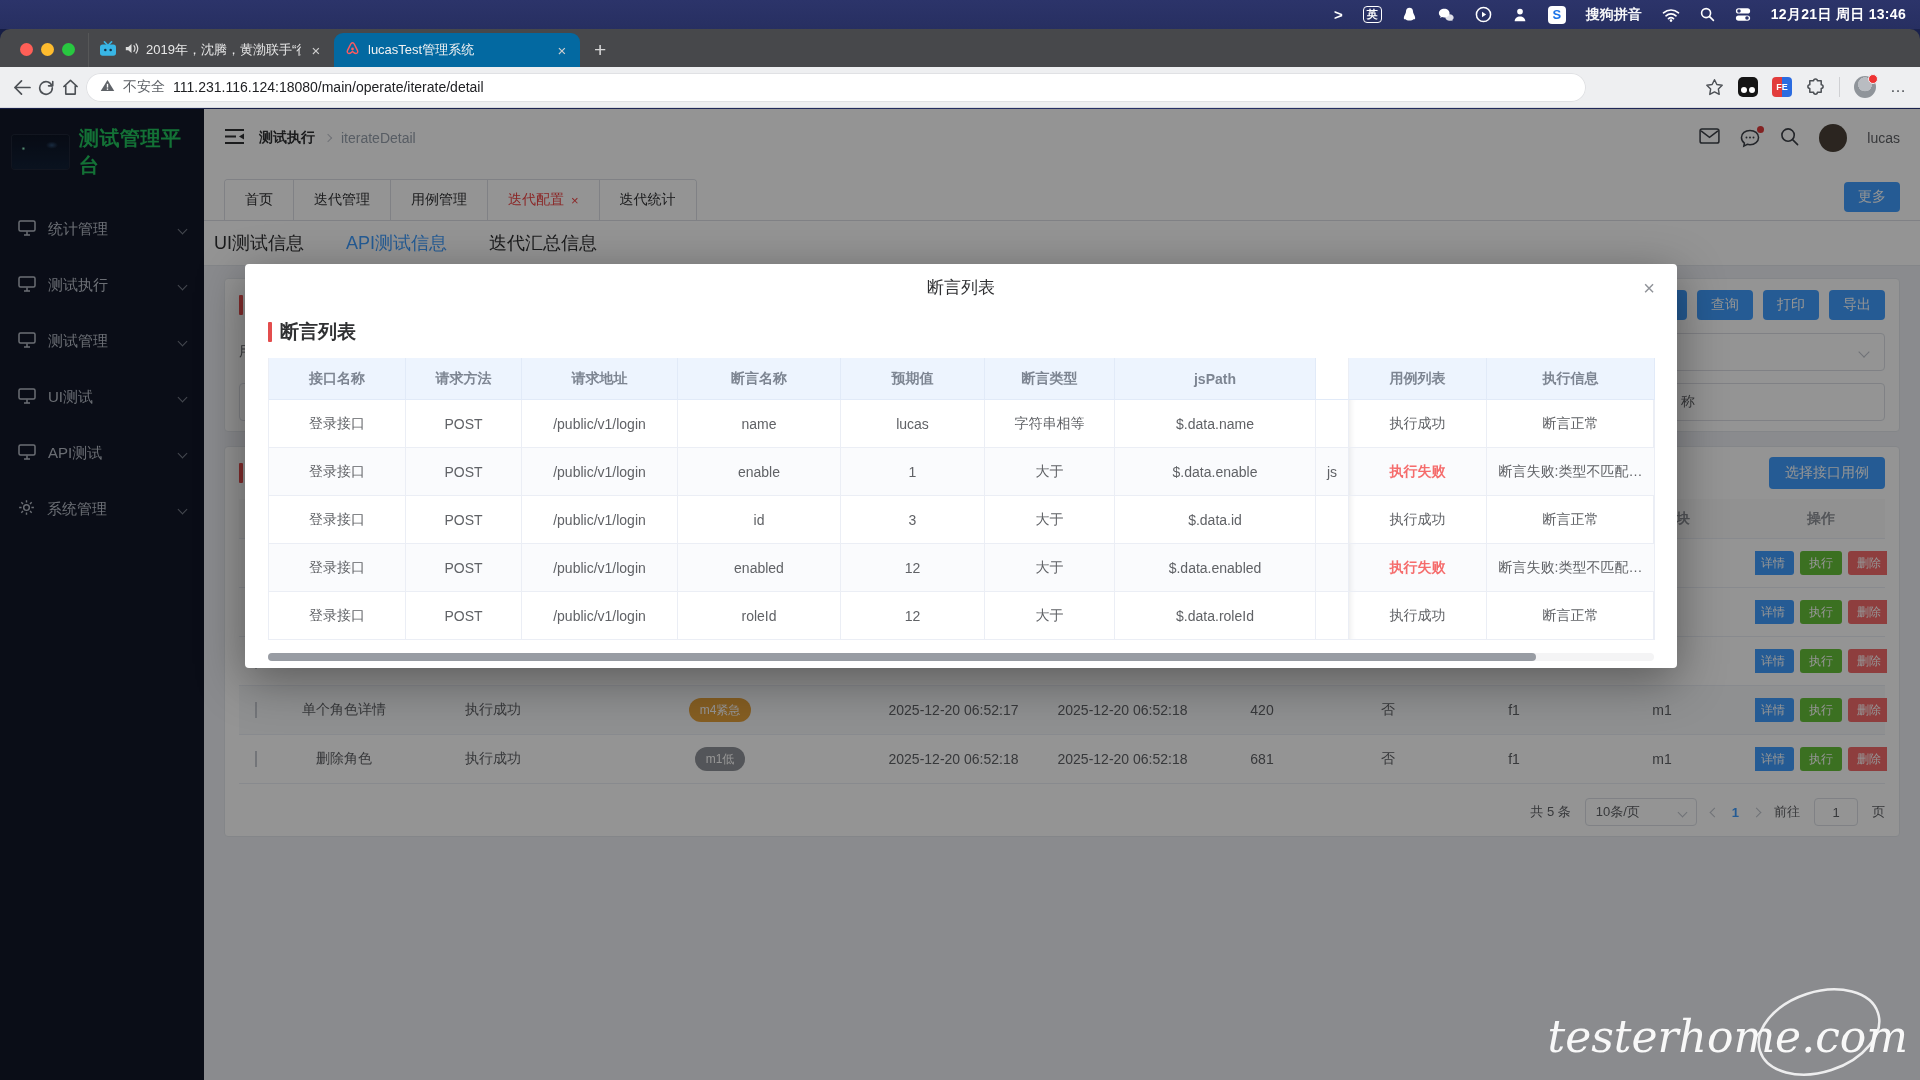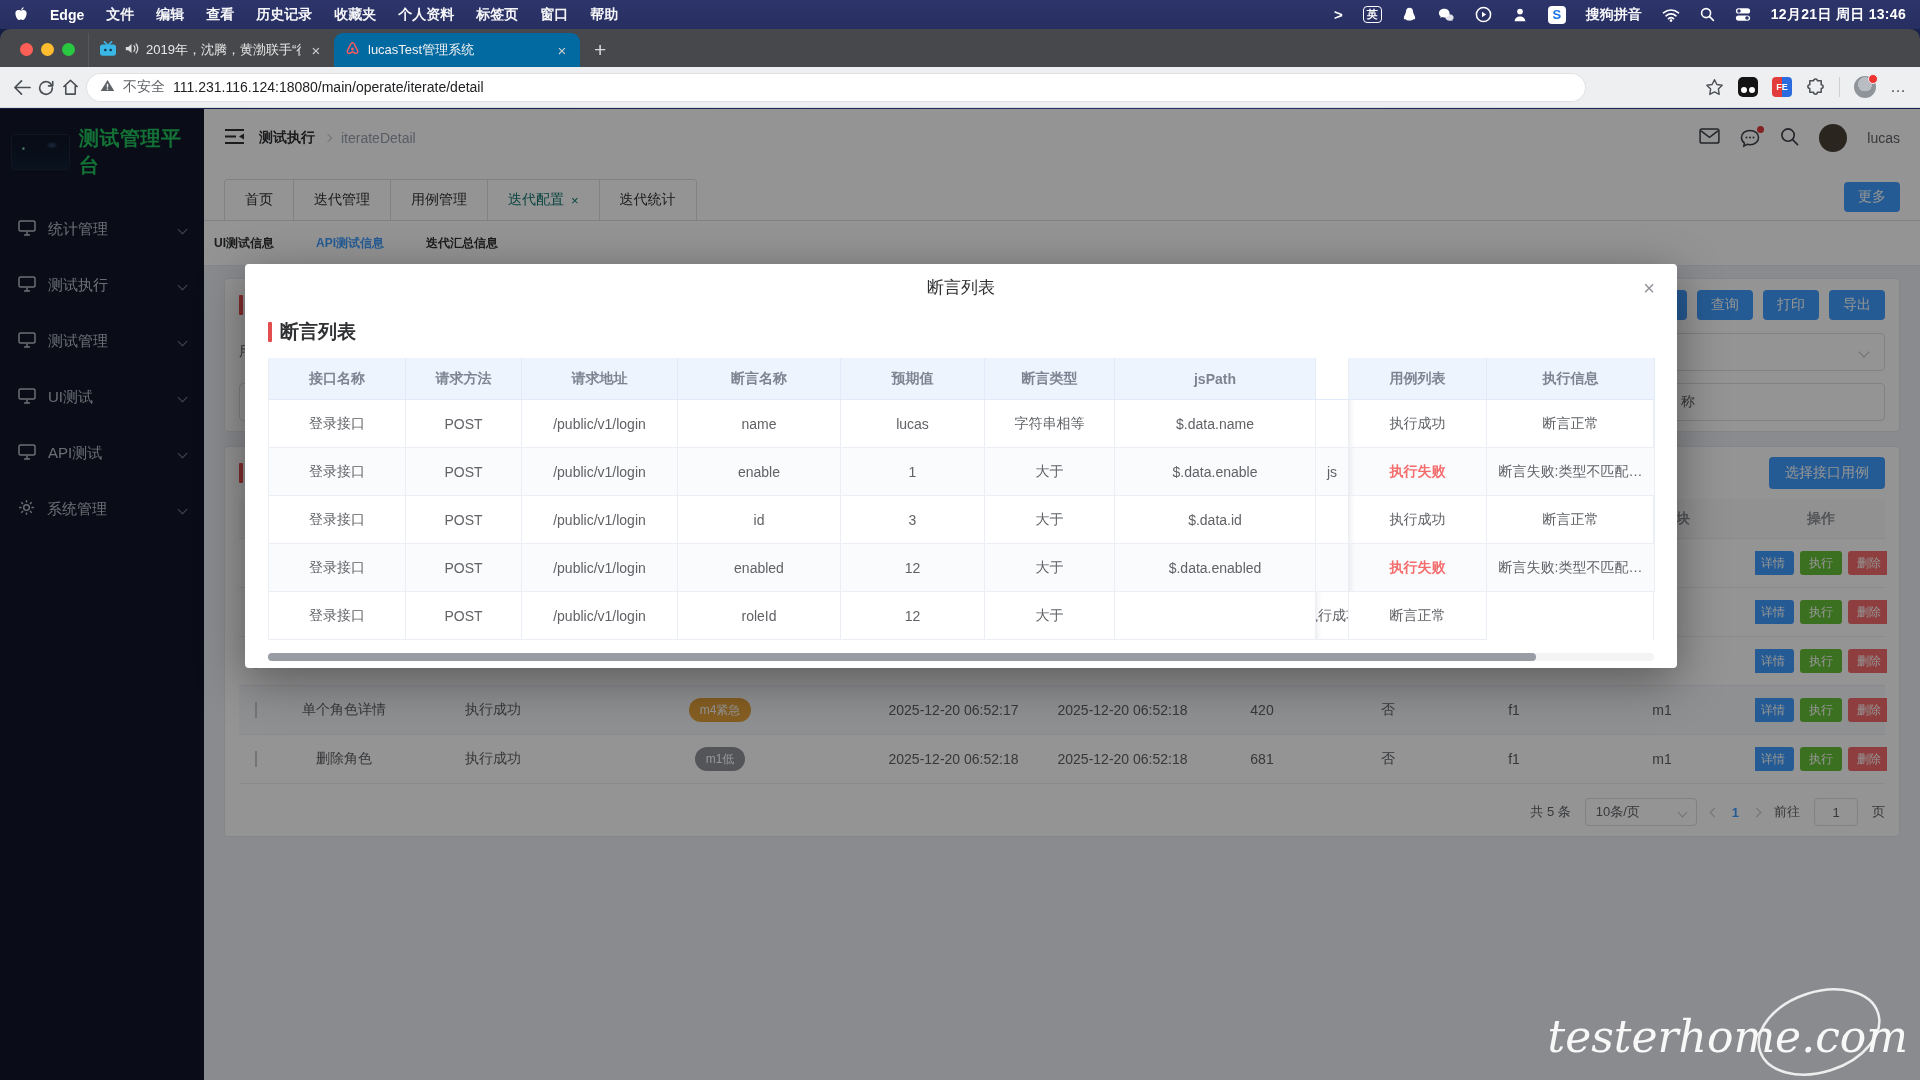"Edge" div.left { html: <div> <span> <svg> <path></path> <path></path> </svg> </span> <span>Edge</span> <span>文件</span> <span>编辑</span> <span>查看</span> <span>历史记录</span> <span>收藏夹</span> <span>个人资料</span> <span>标签页</span> <span>窗口</span> <span>帮助</span> </div> -> none }
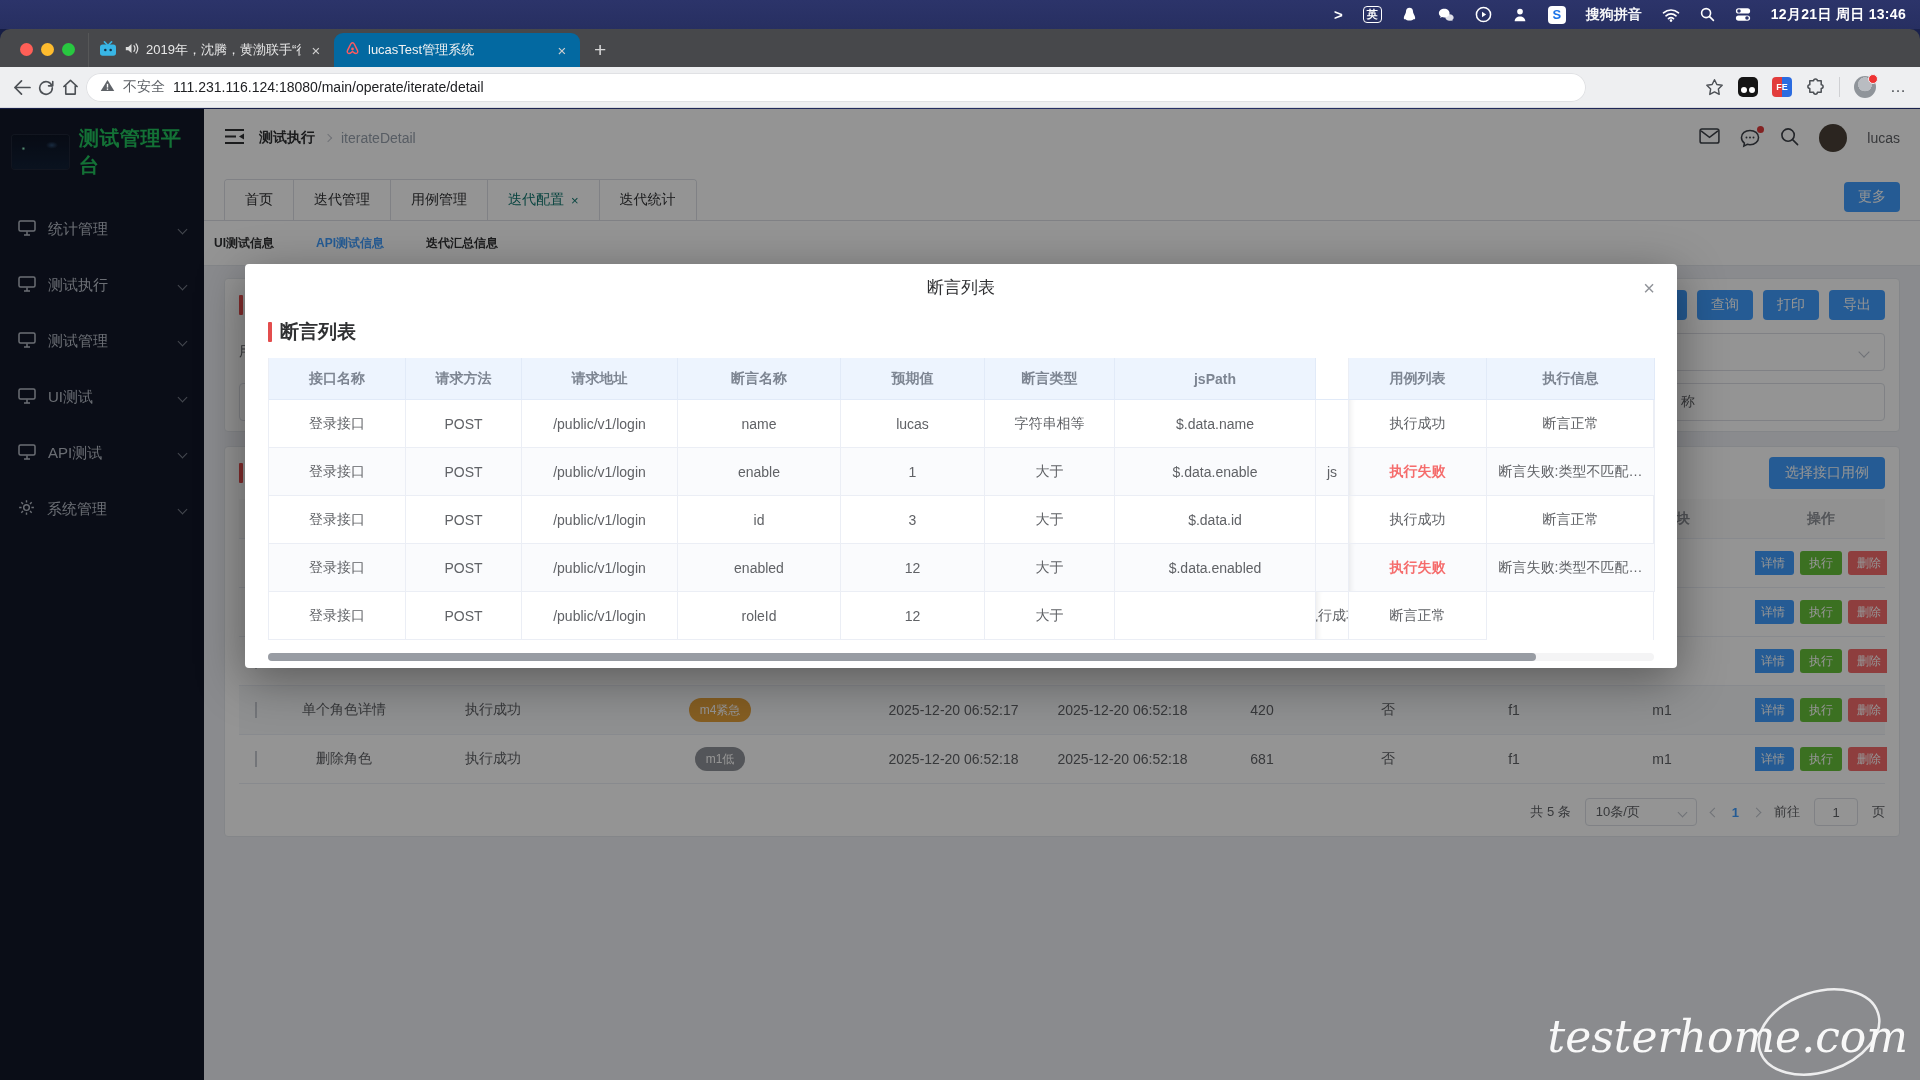"迭代配置" .ptab.active { color: #0f766e -> #ef4444 }
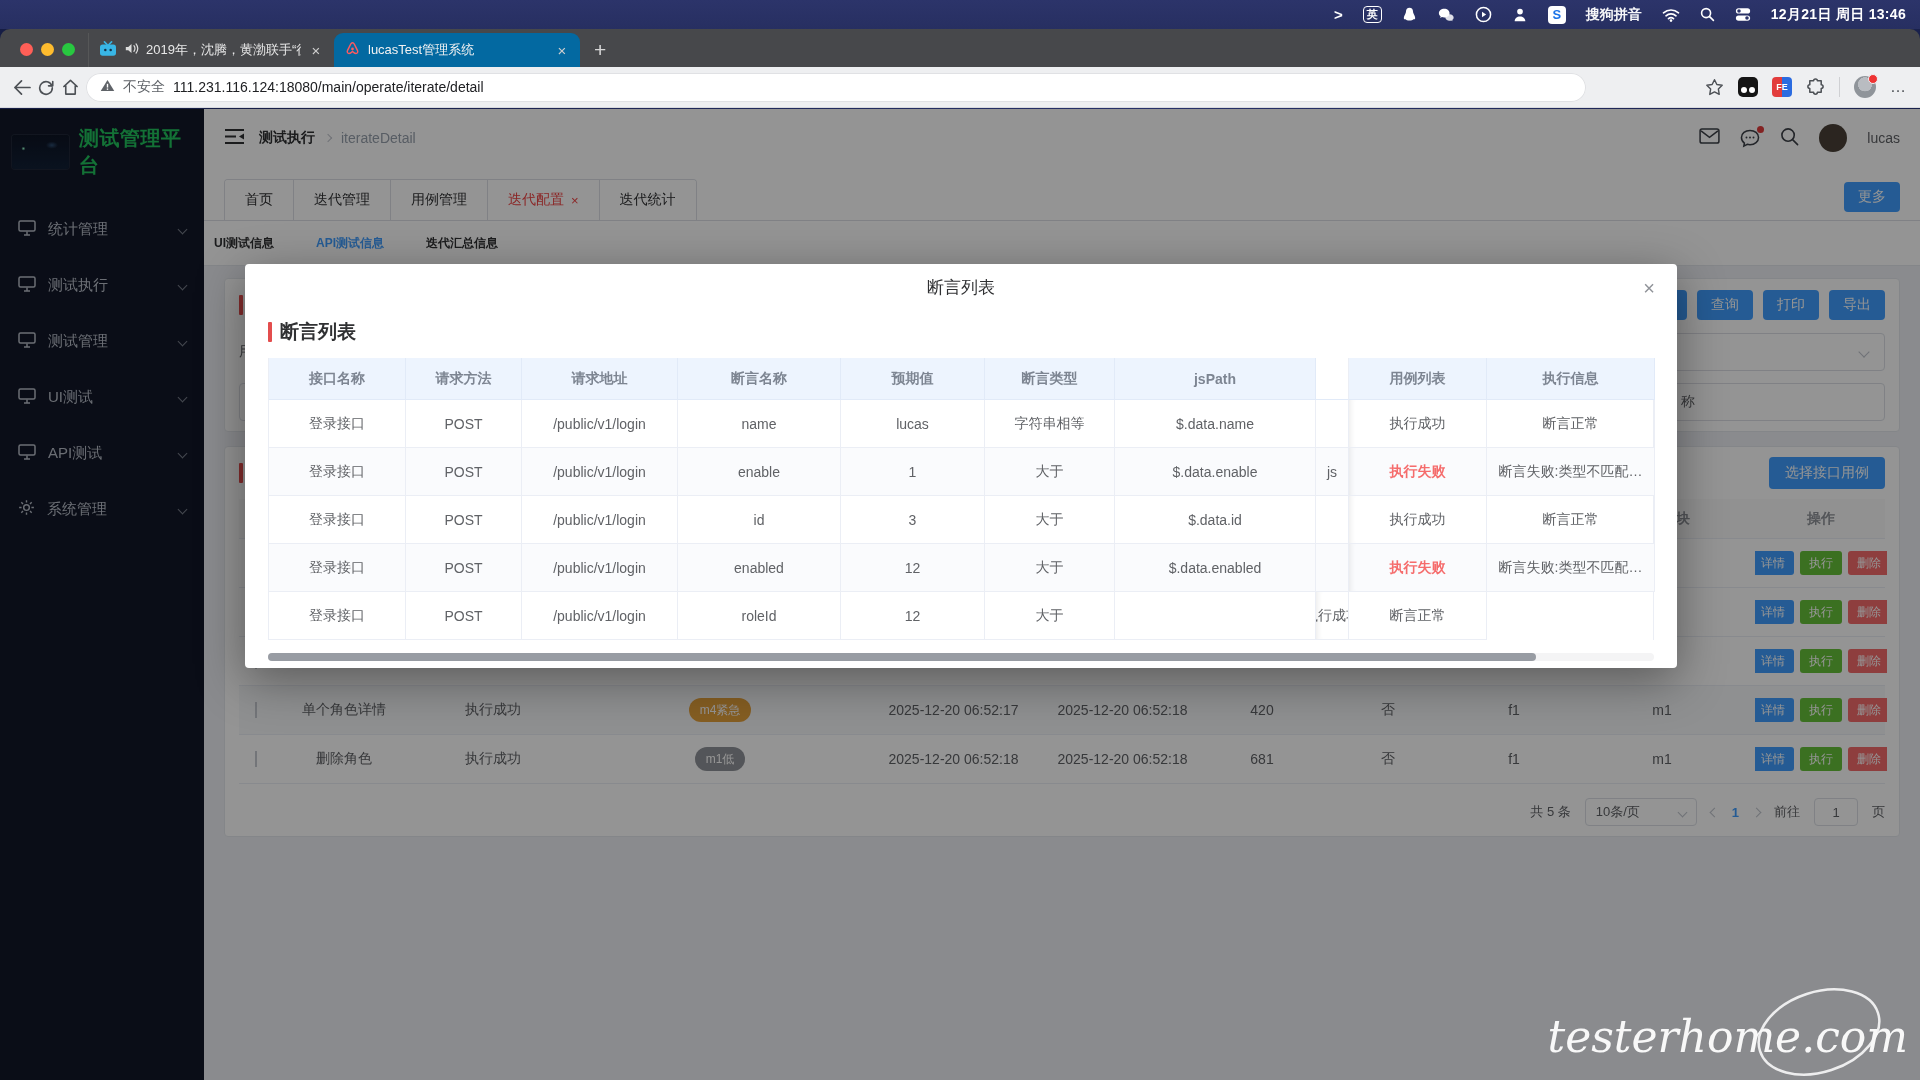"UI测试信息" .subnav { font-size: 12px -> 18px; font-weight: bold -> none }
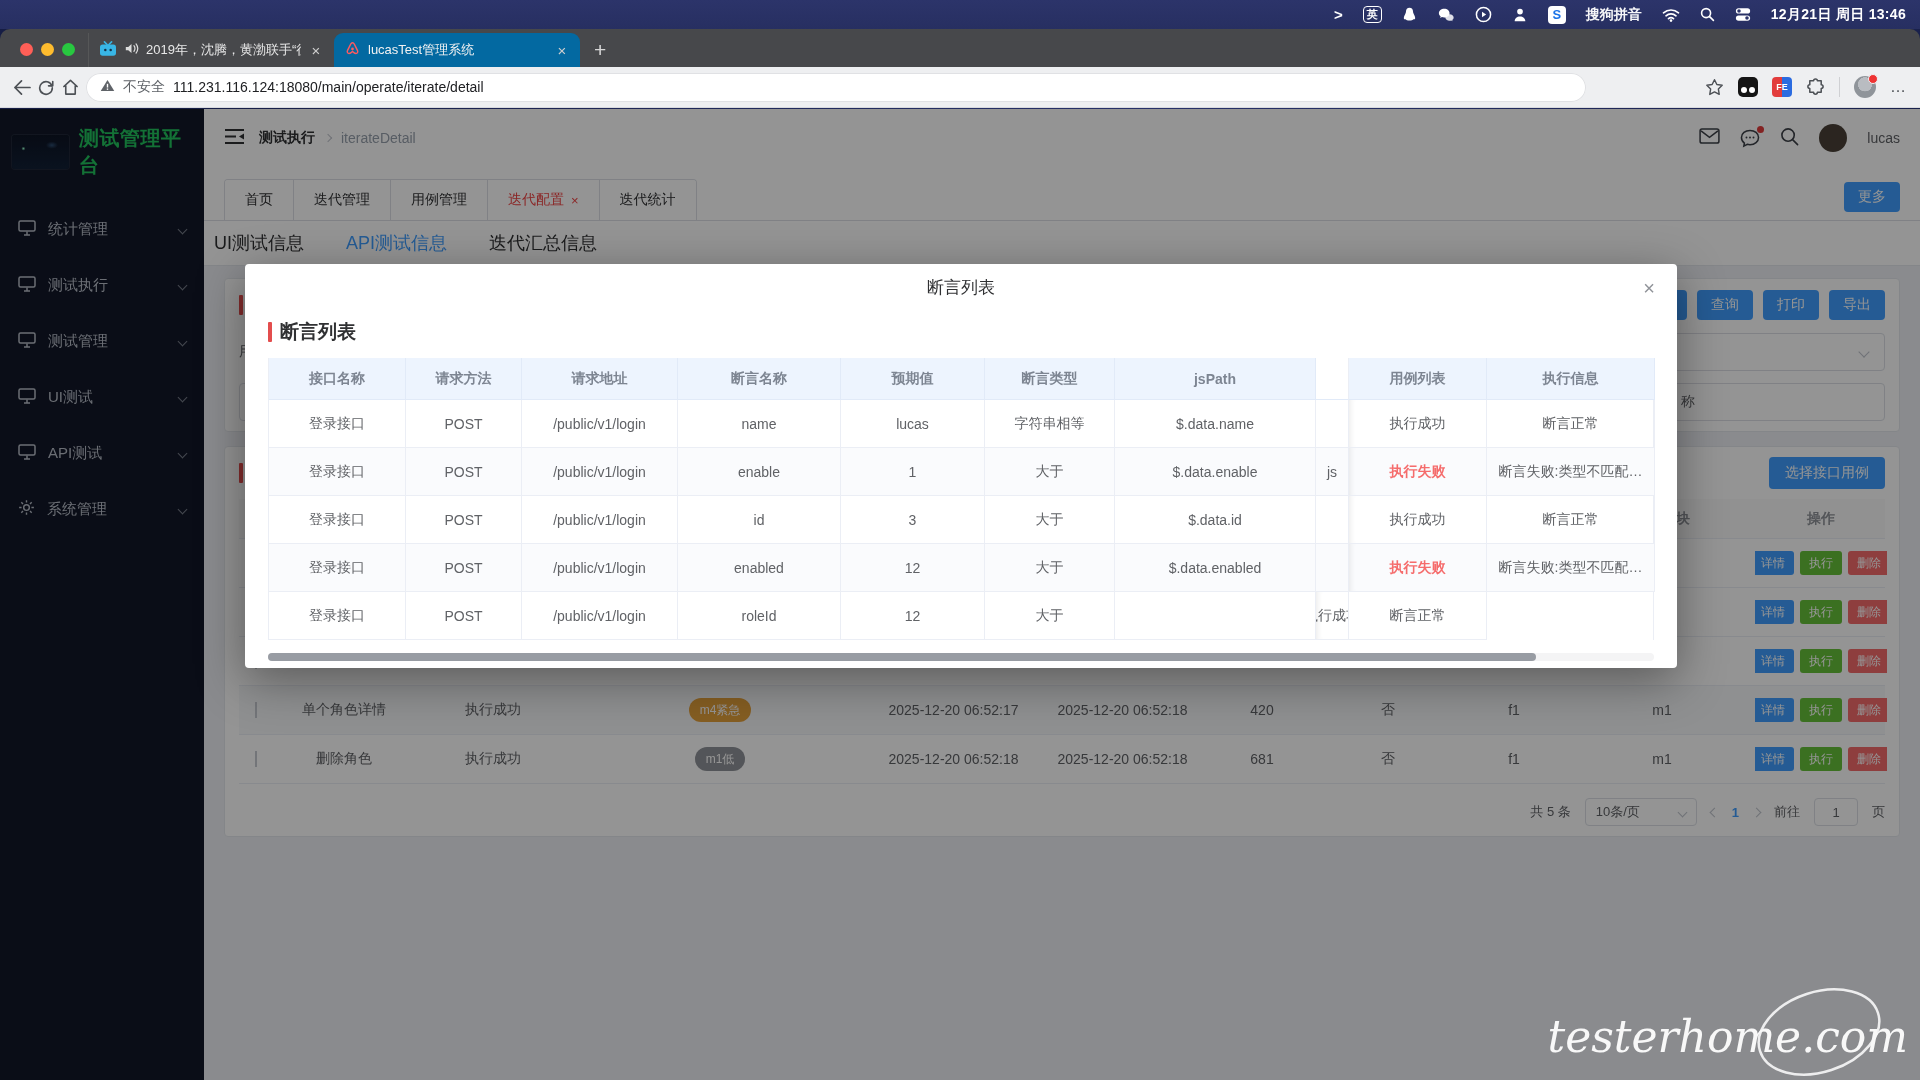"$.data.roleId" div.mcell { html: none -> <div>$.data.roleId</div> }
